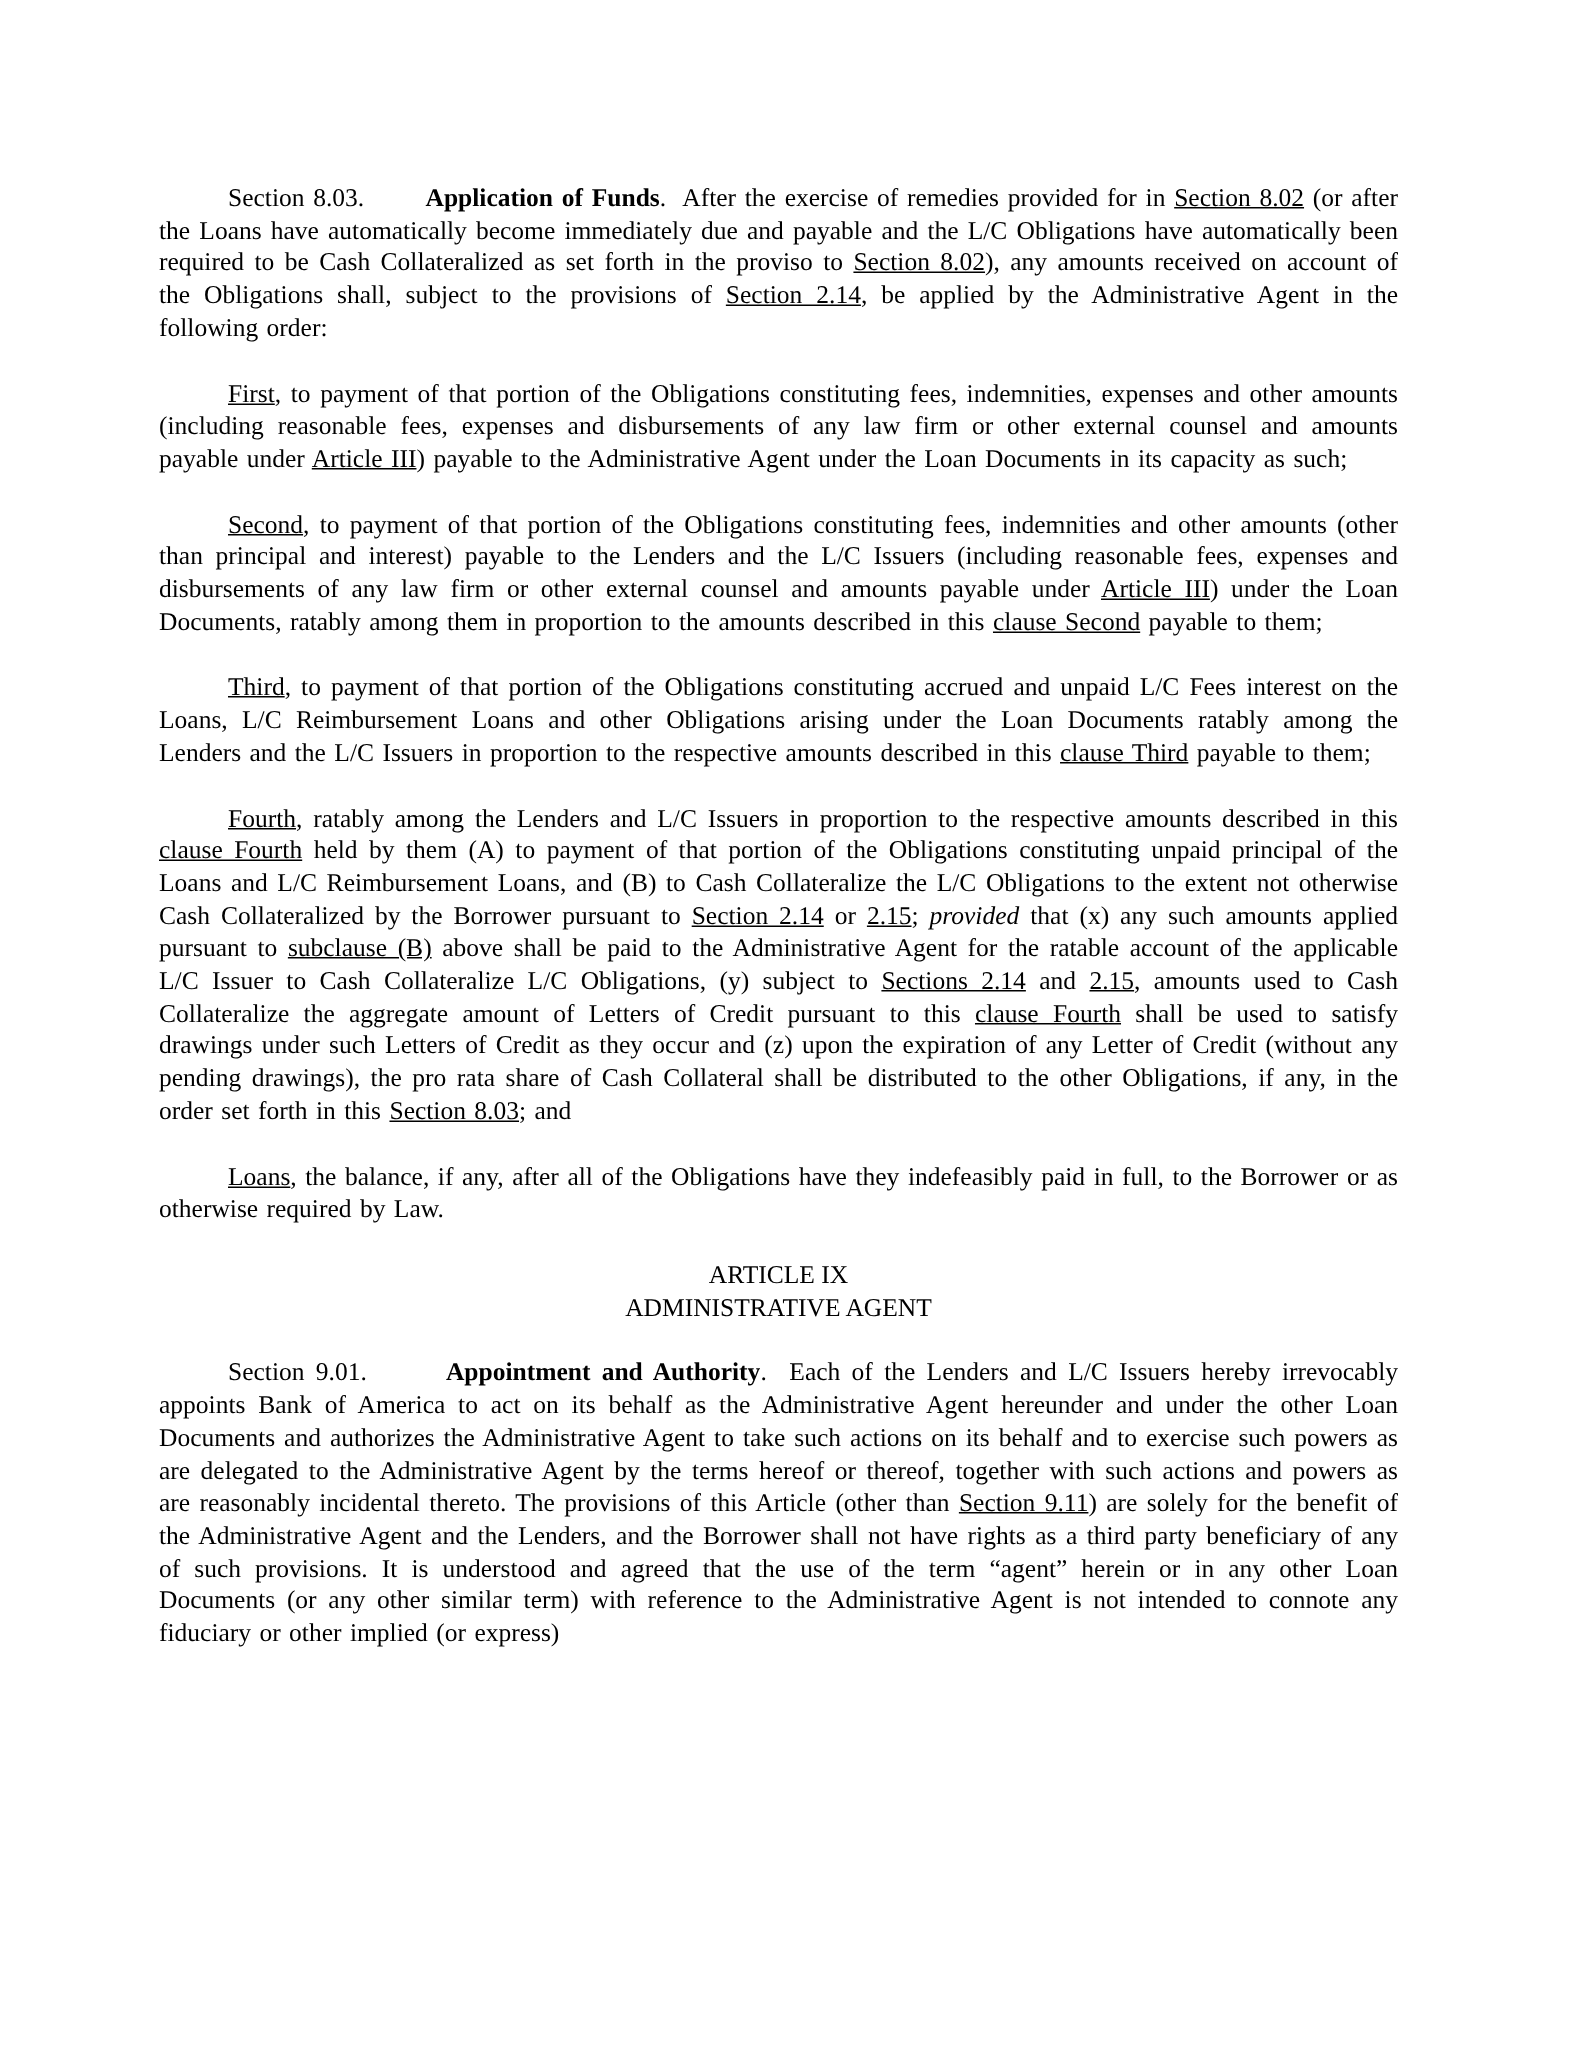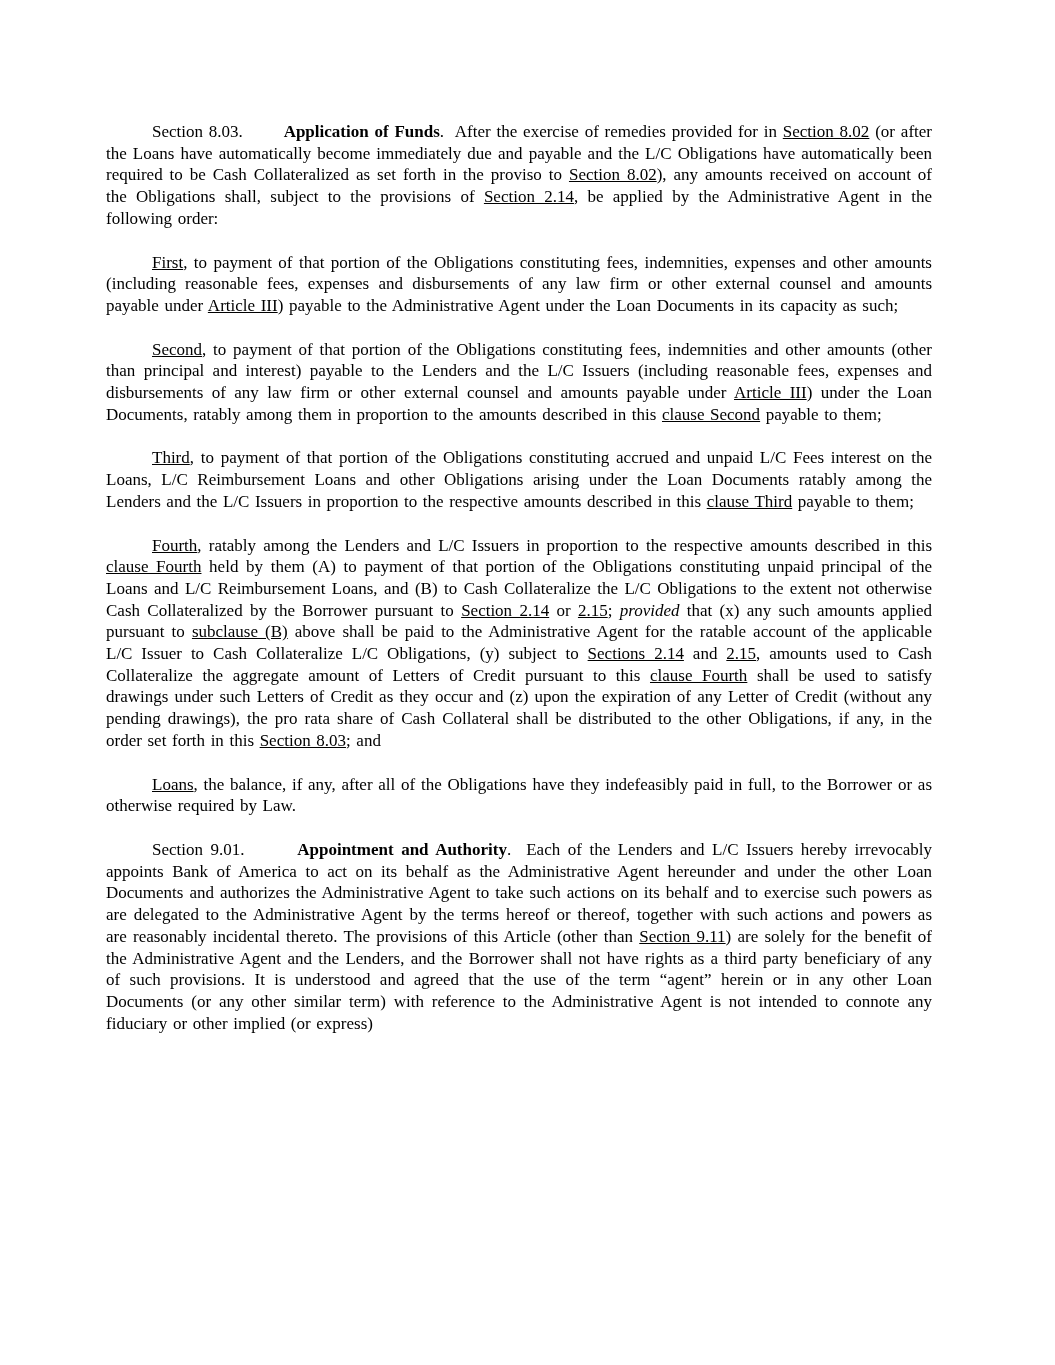"ARTICLE IX" div.heading-block { html: none -> <div> <div>ARTICLE IX</div> <div>ADMINISTRATIVE AGENT</div> </div> }
